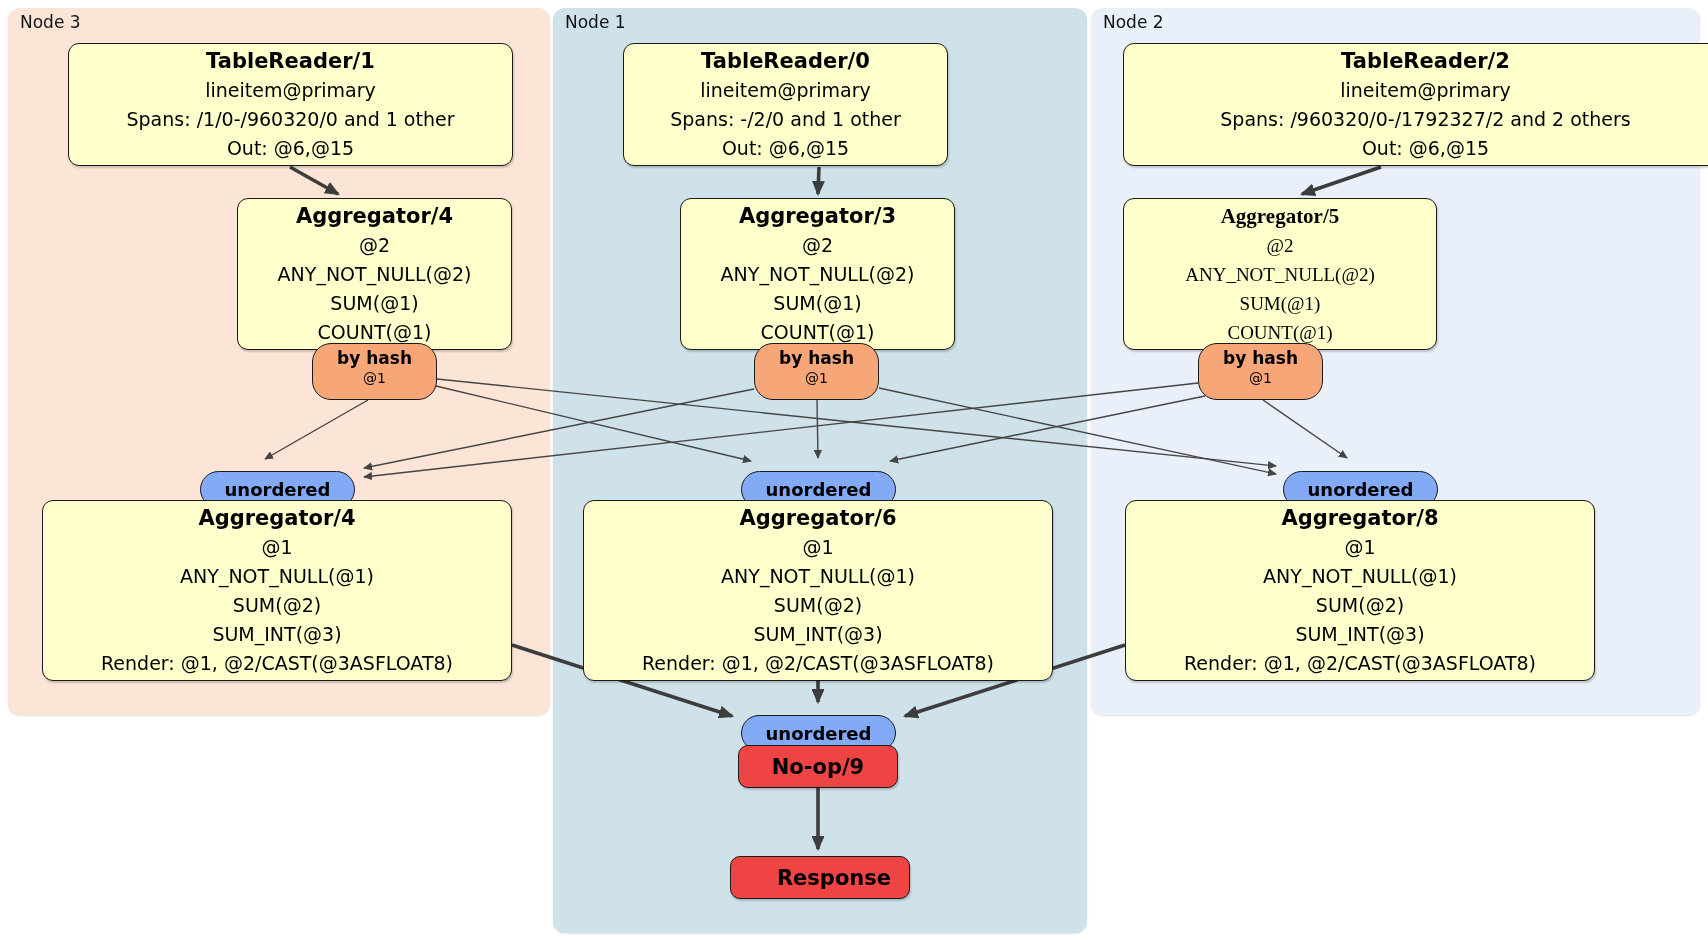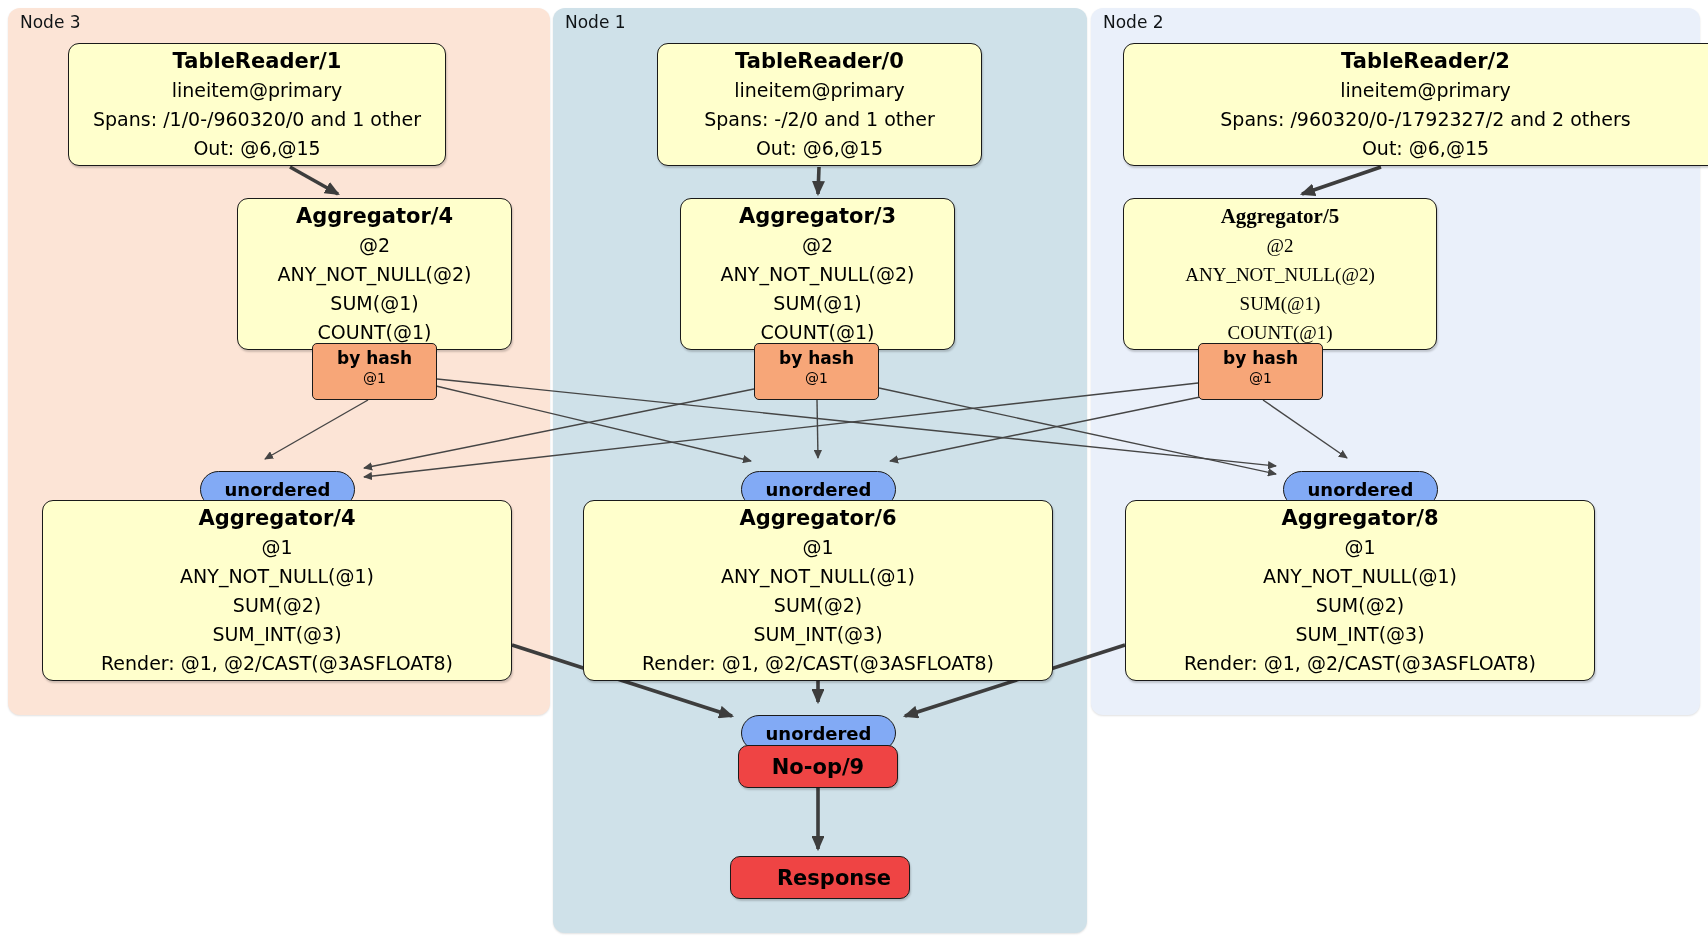"TableReader/1" div.proc { width: 378px -> 445px }
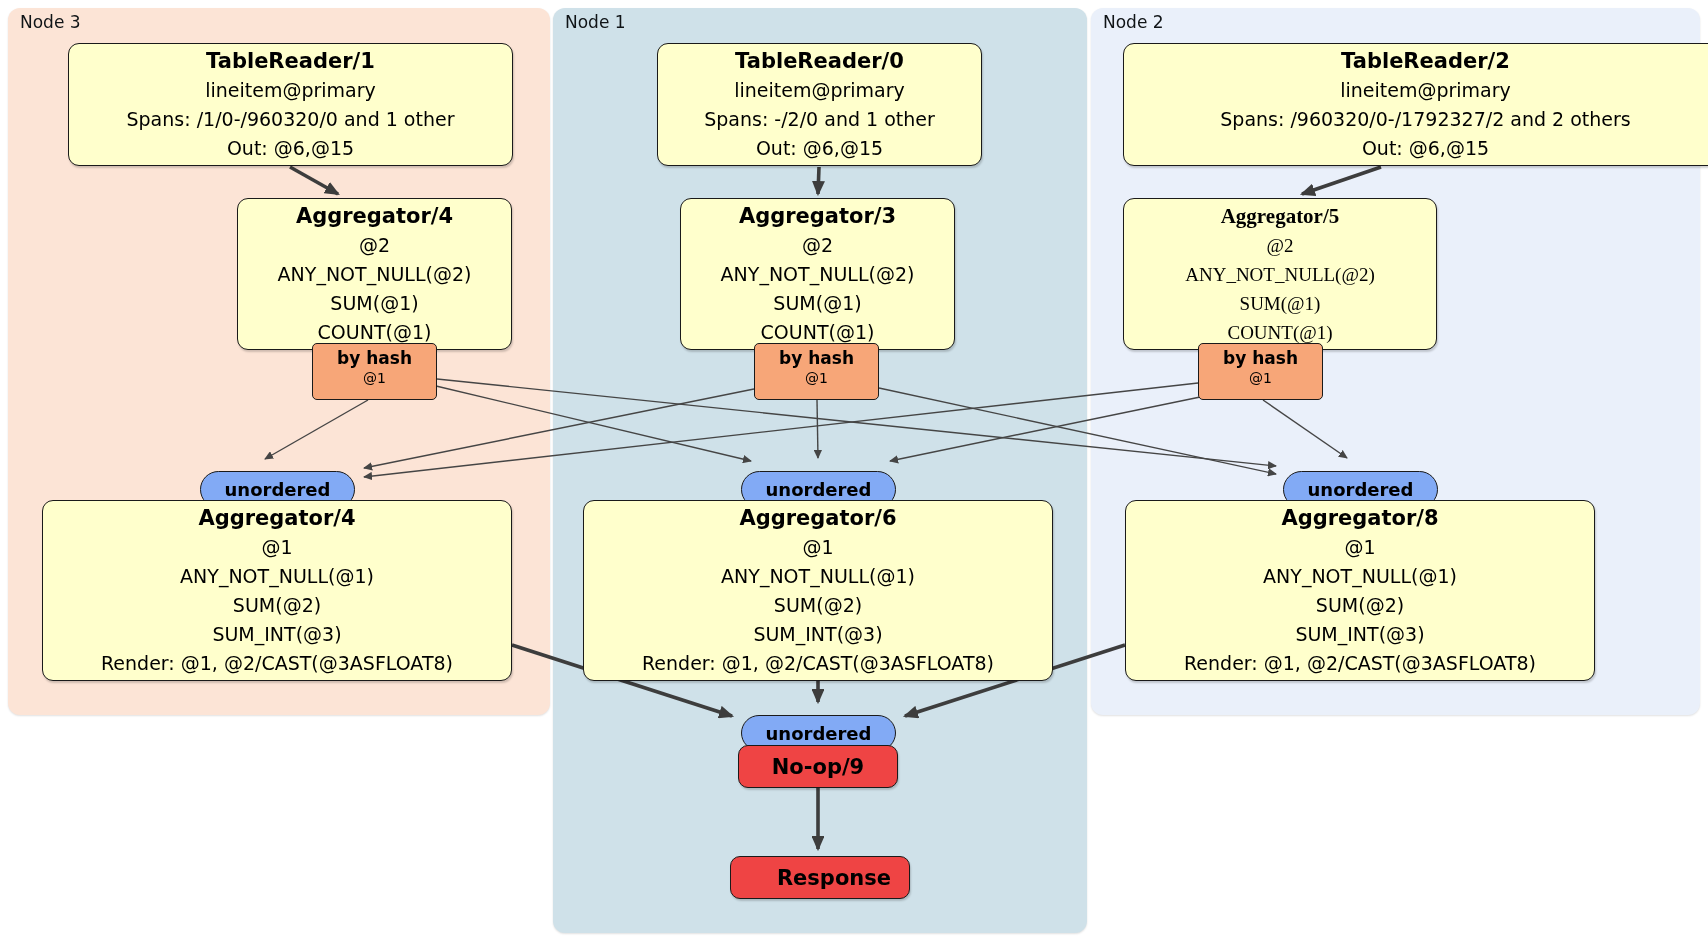"TableReader/0" div.proc { left: 657px -> 623px }
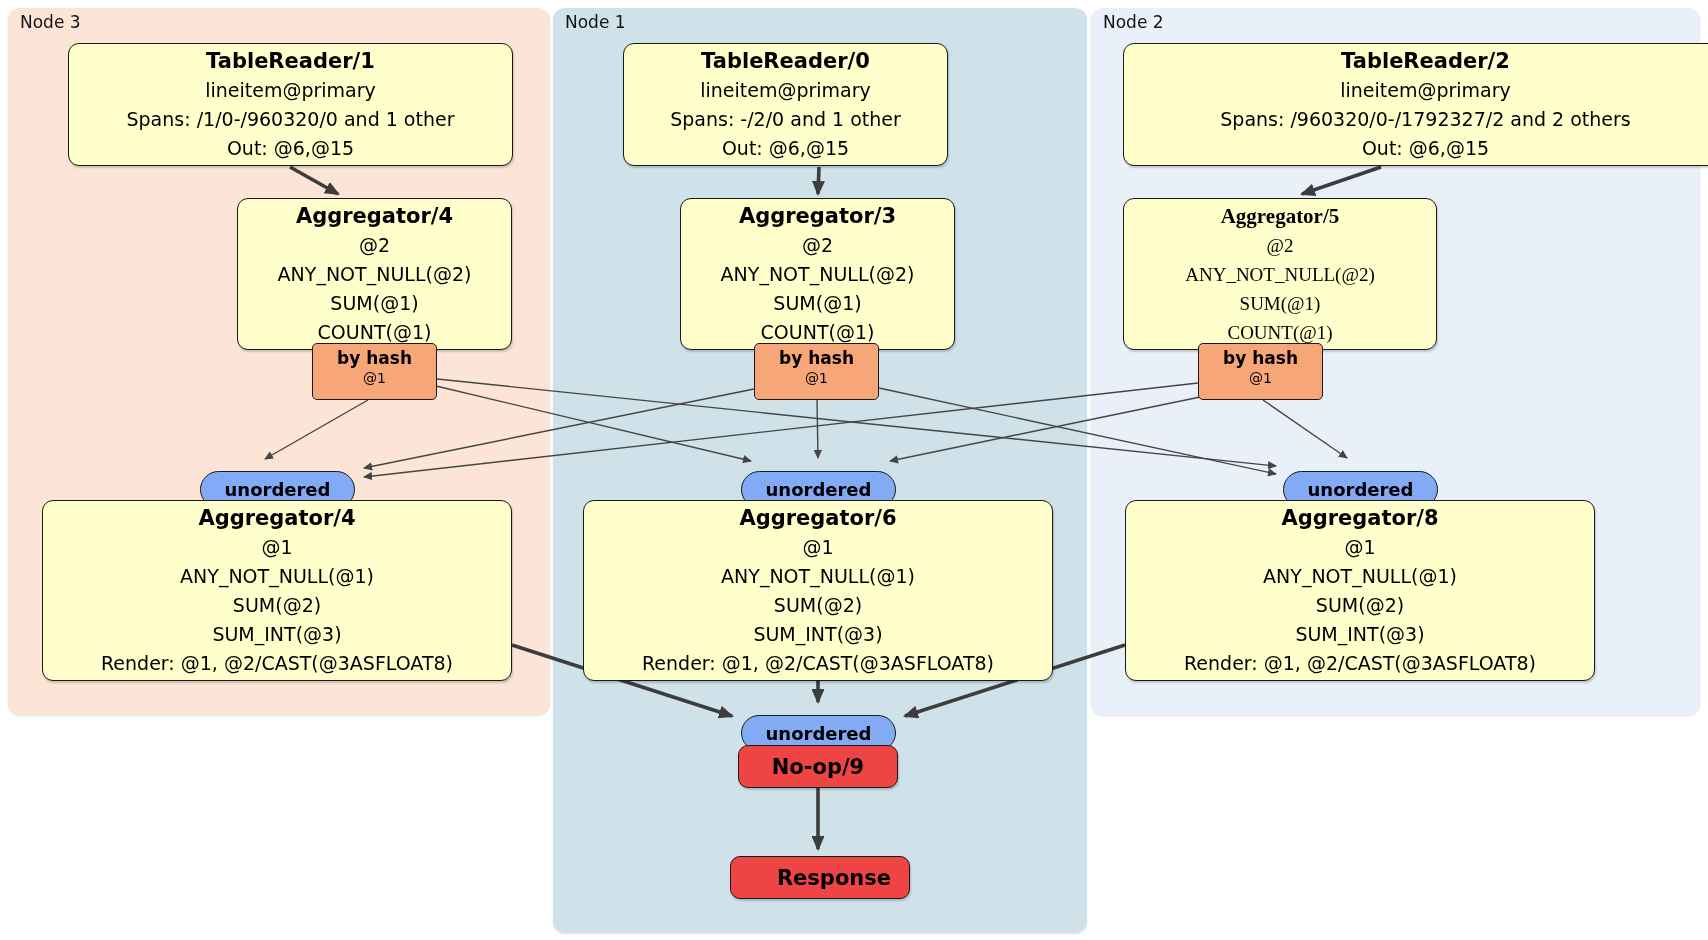"by hash" .router { border-radius: 5px -> 19px }
